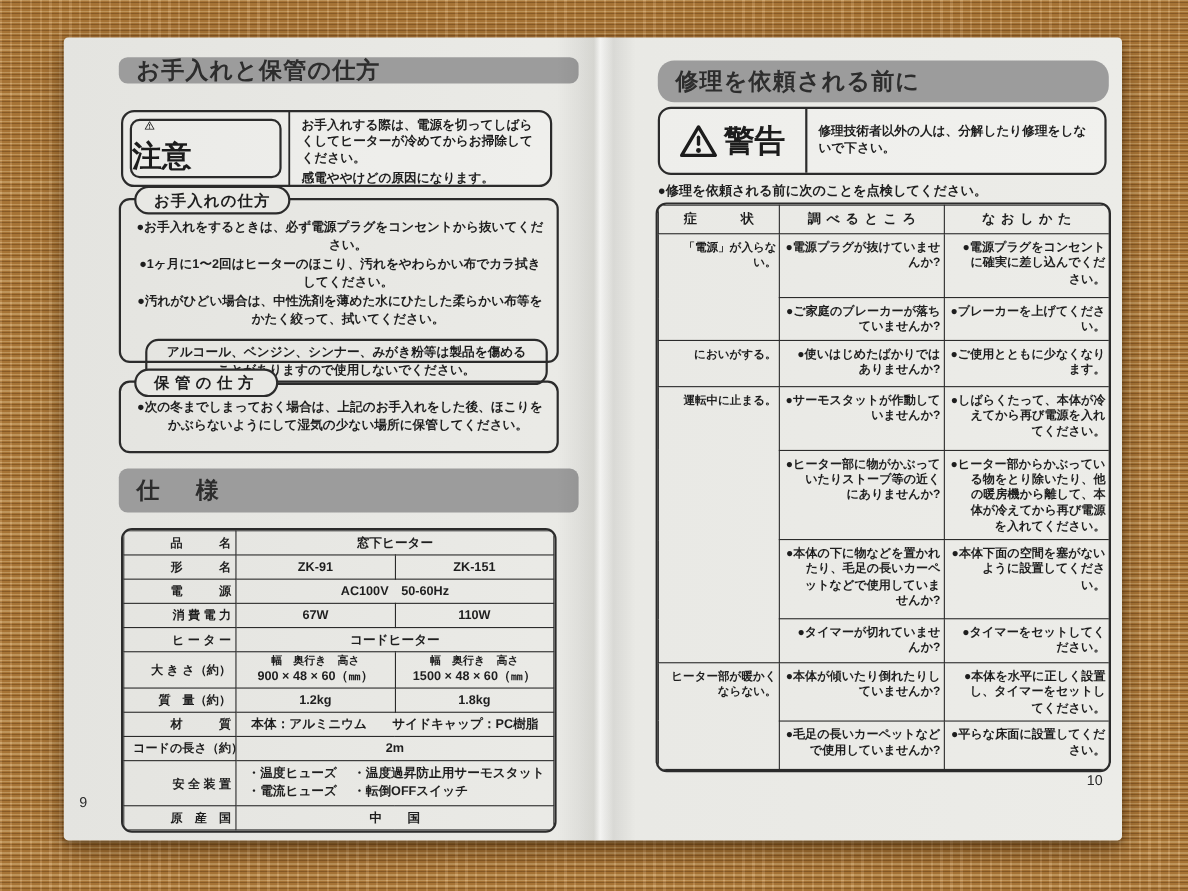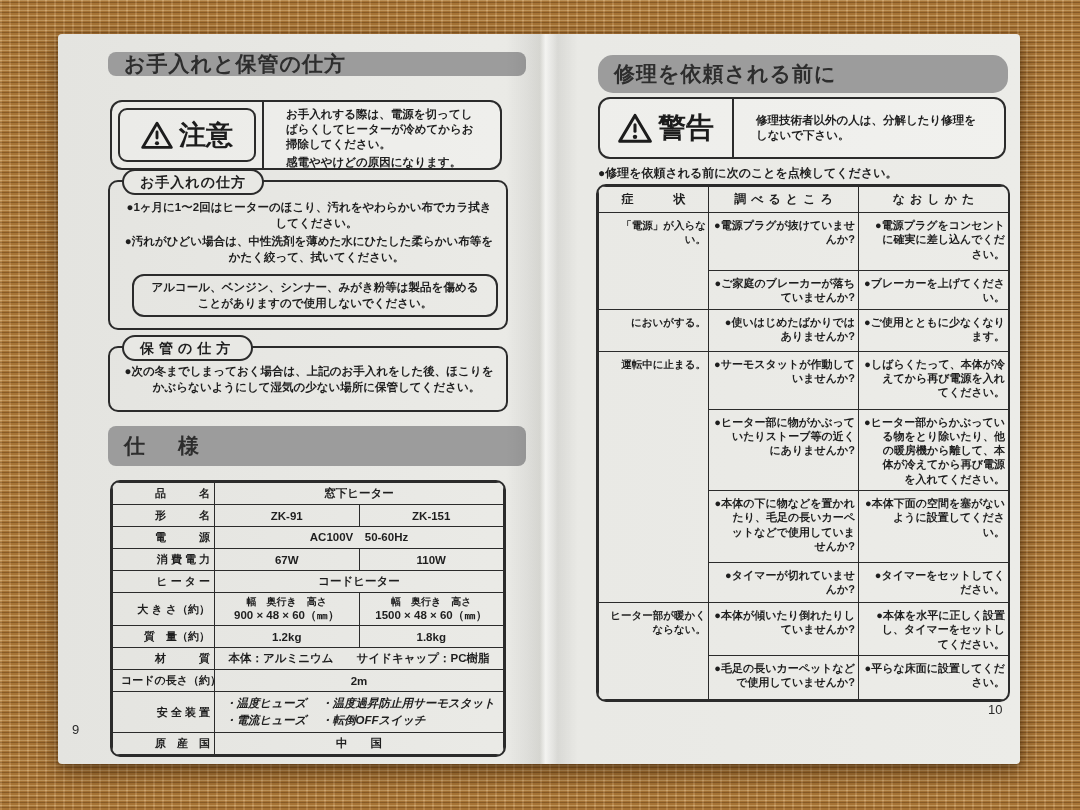"お手入れする際は、電源を切ってしばらくしてヒーターが冷めてからお掃除してください" .alert-text { padding: 6px 22px -> 6px 10px }
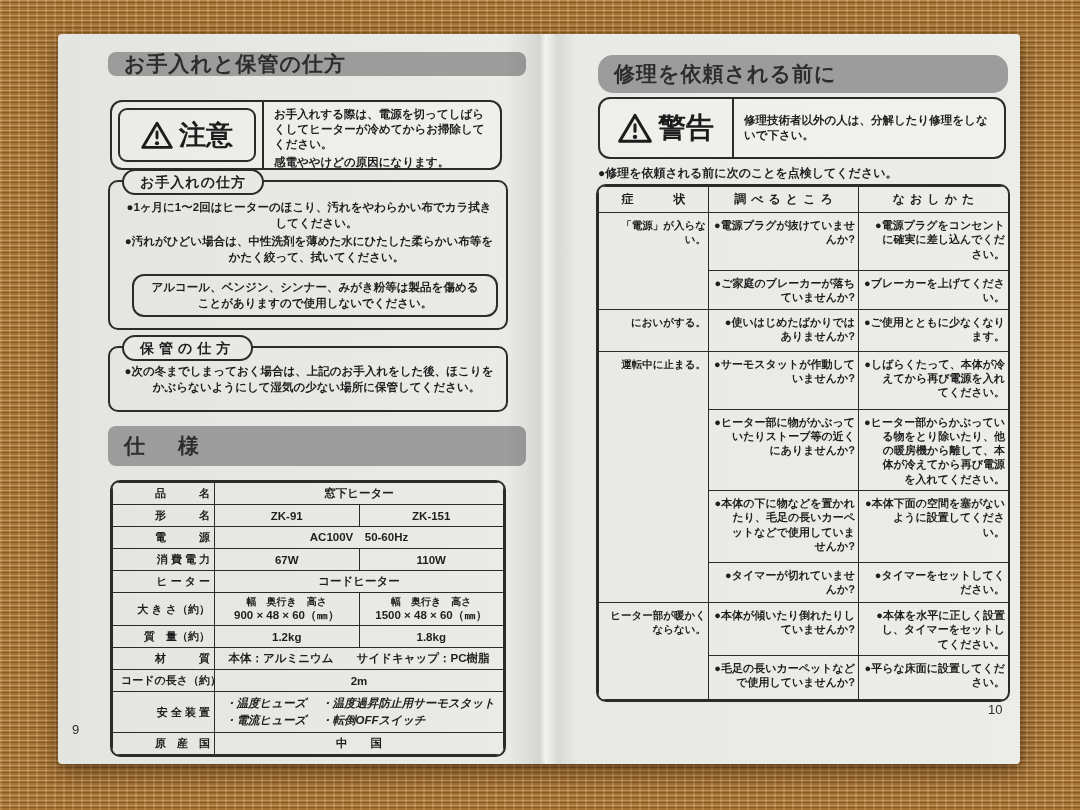"注意" .alert-label-inner { align-items: center -> none; flex-direction: none -> column }
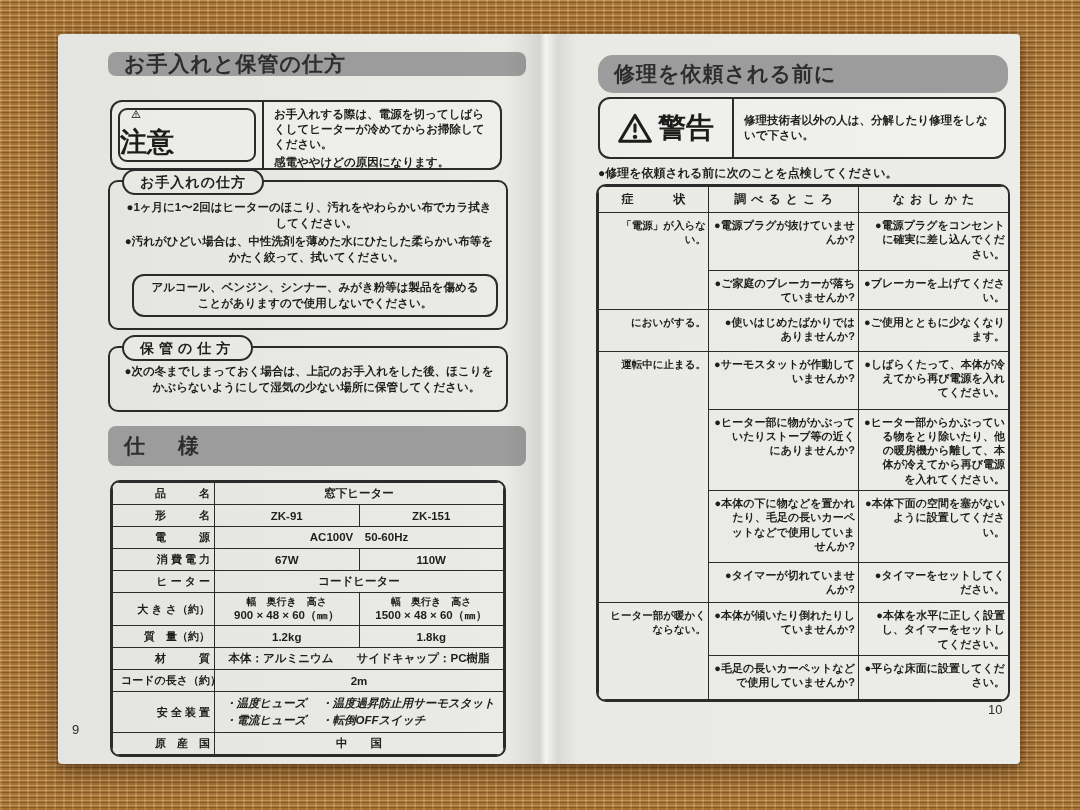"●お手入れをするときは、必ず電源プラグをコンセントから抜いてください。" div.bullet-line { html: none -> <div>●お手入れをするときは、必ず電源プラグをコンセントから抜いてください。</div> }
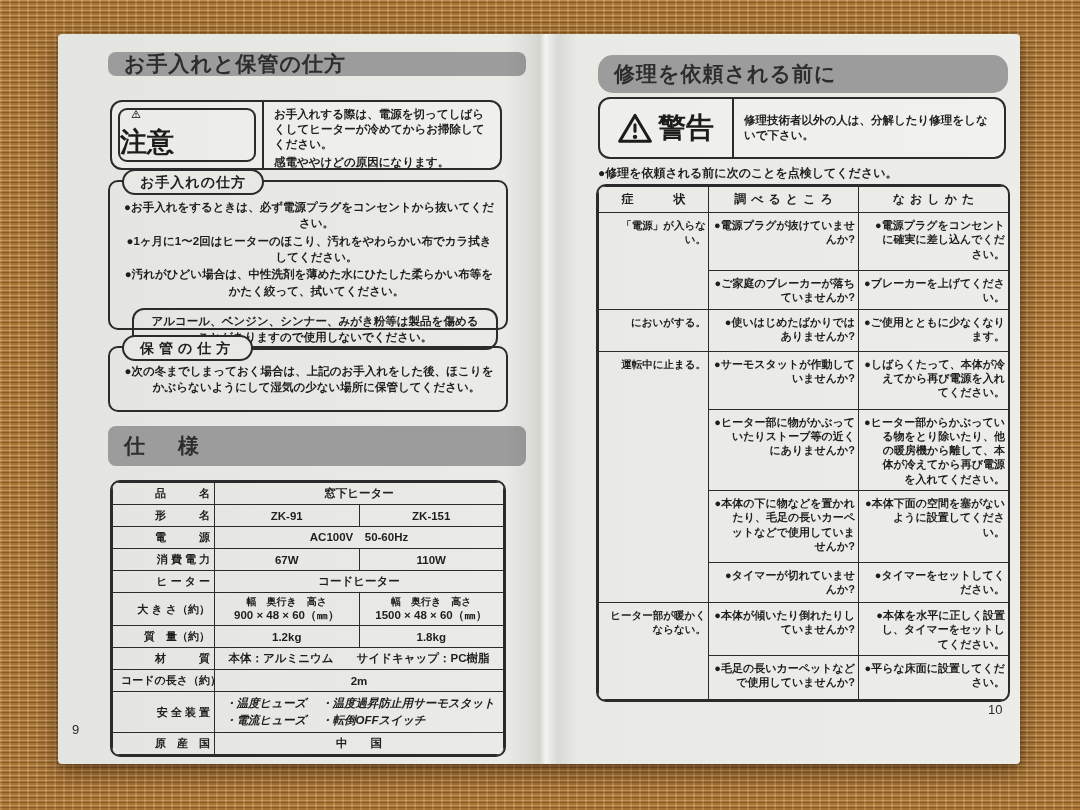"・温度ヒューズ ・温度過昇防止用サーモスタット" .spec .safety { font-style: italic -> none }
